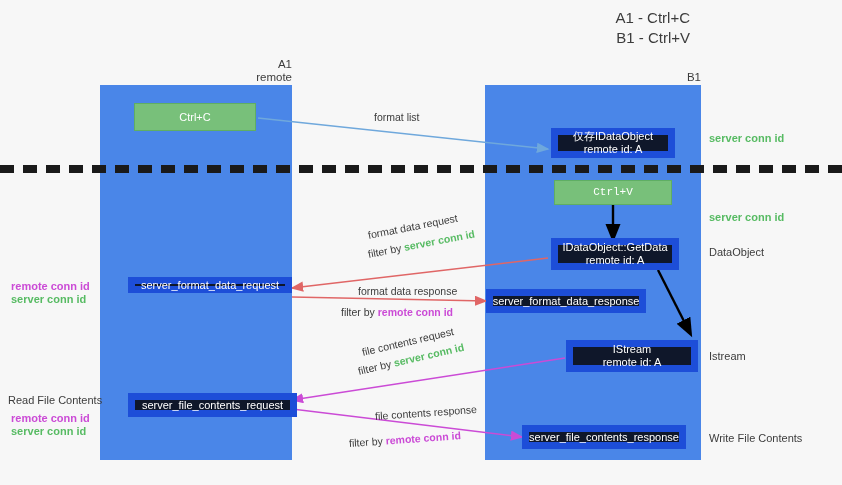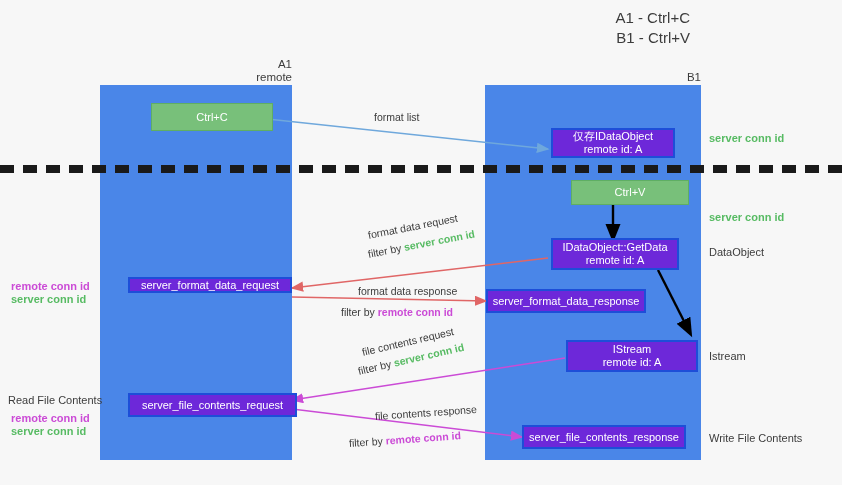"Ctrl+C" .box.green { margin-left: 17px -> none }
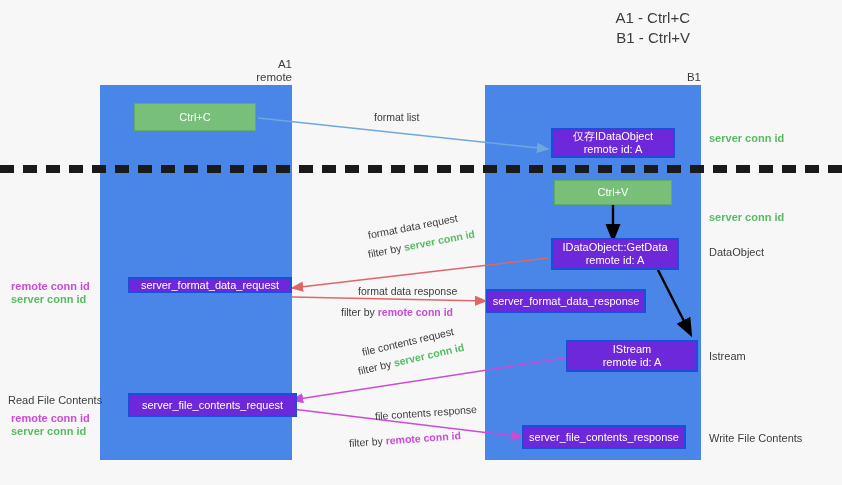"仅存IDataObject" .box.orange { background: #6d28d9 -> #0f172a; border: 2px solid #1d4ed8 -> 7px solid #1d4ed8 }
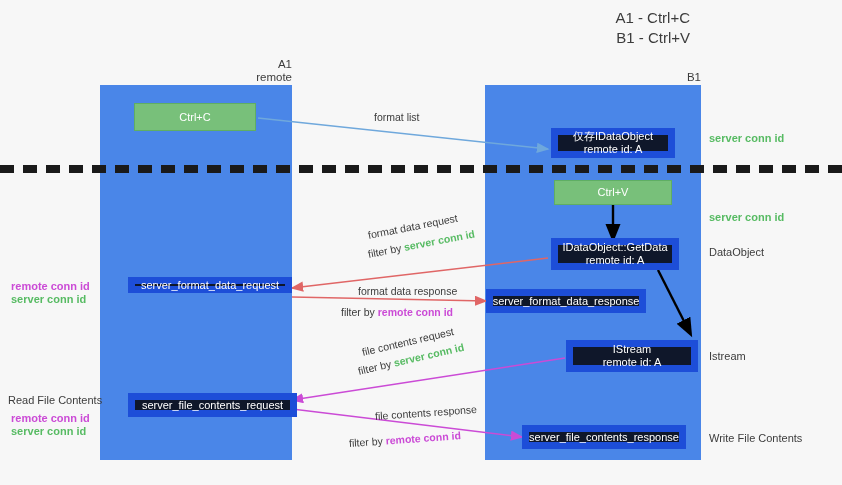"Ctrl+V" div.abs { font-family: none -> Liberation Mono, monospace }
